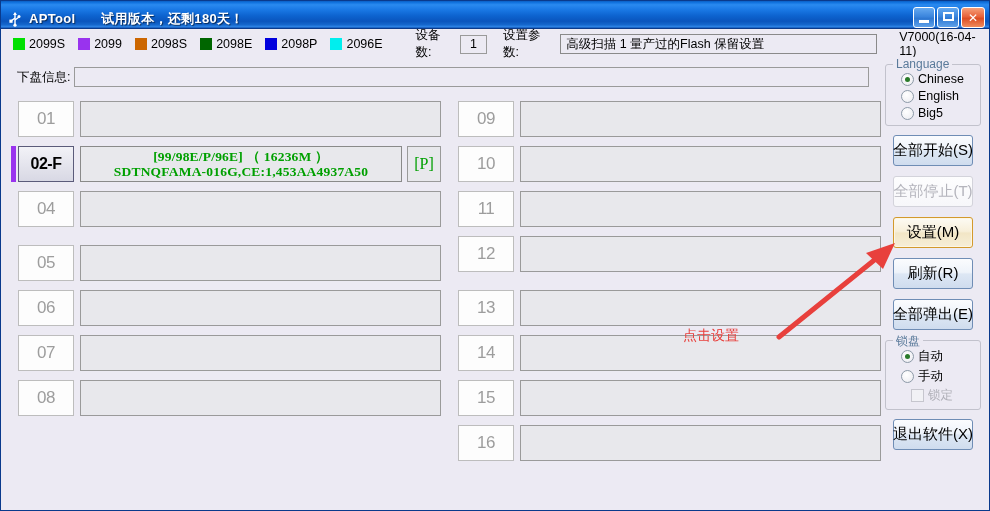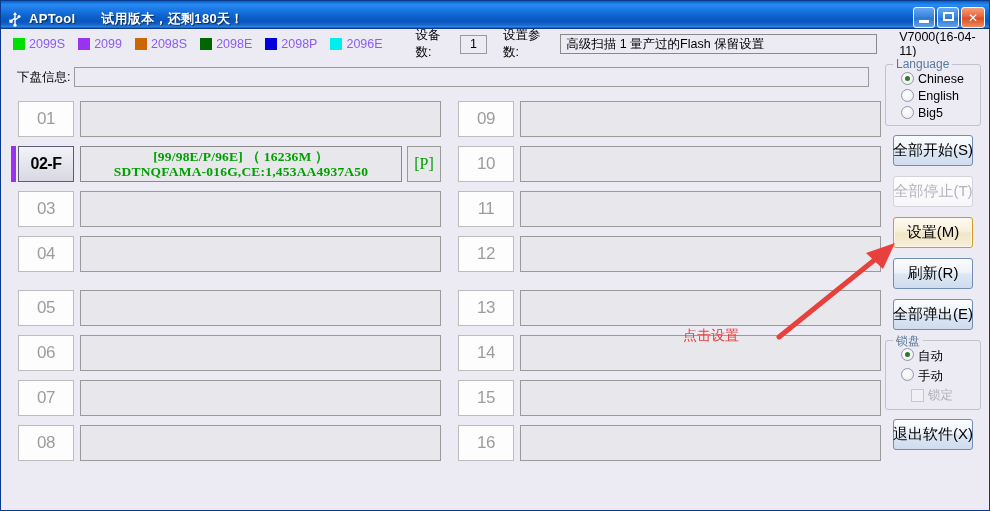"2099S" .legend-label { color: #8b5cf6 -> #000000 }
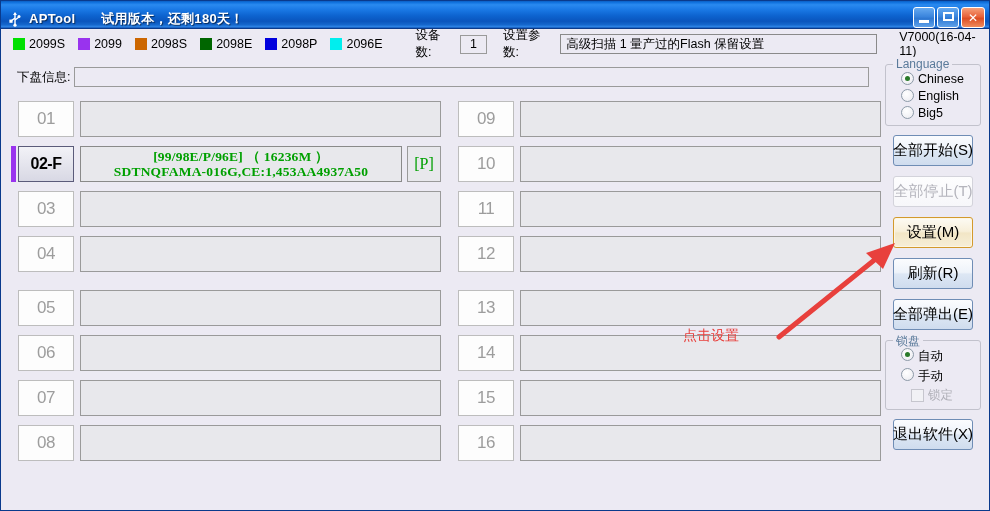"Chinese" .radio-row { align-items: flex-start -> center }
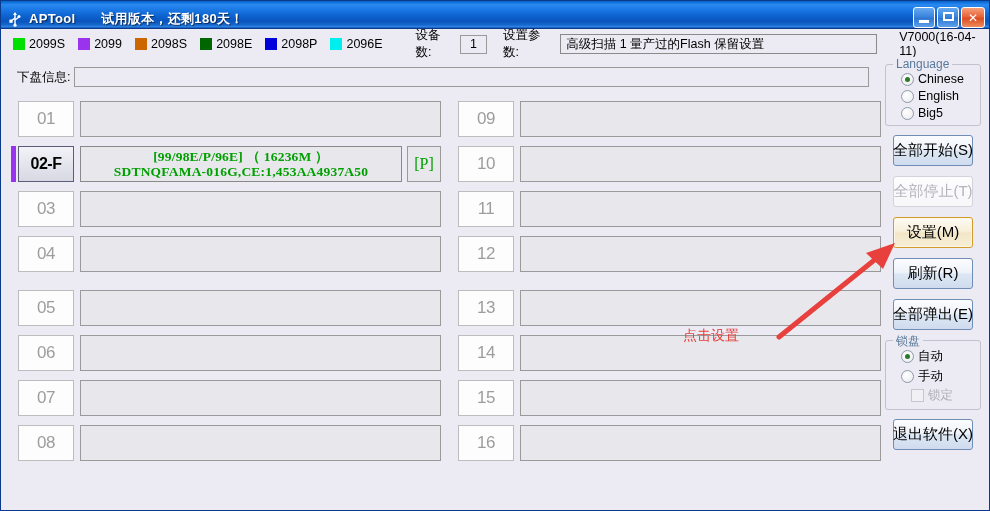"03" div.slot { html: <div> <div></div> <div>03</div> <div> <div></div> </div> </div> -> none }
